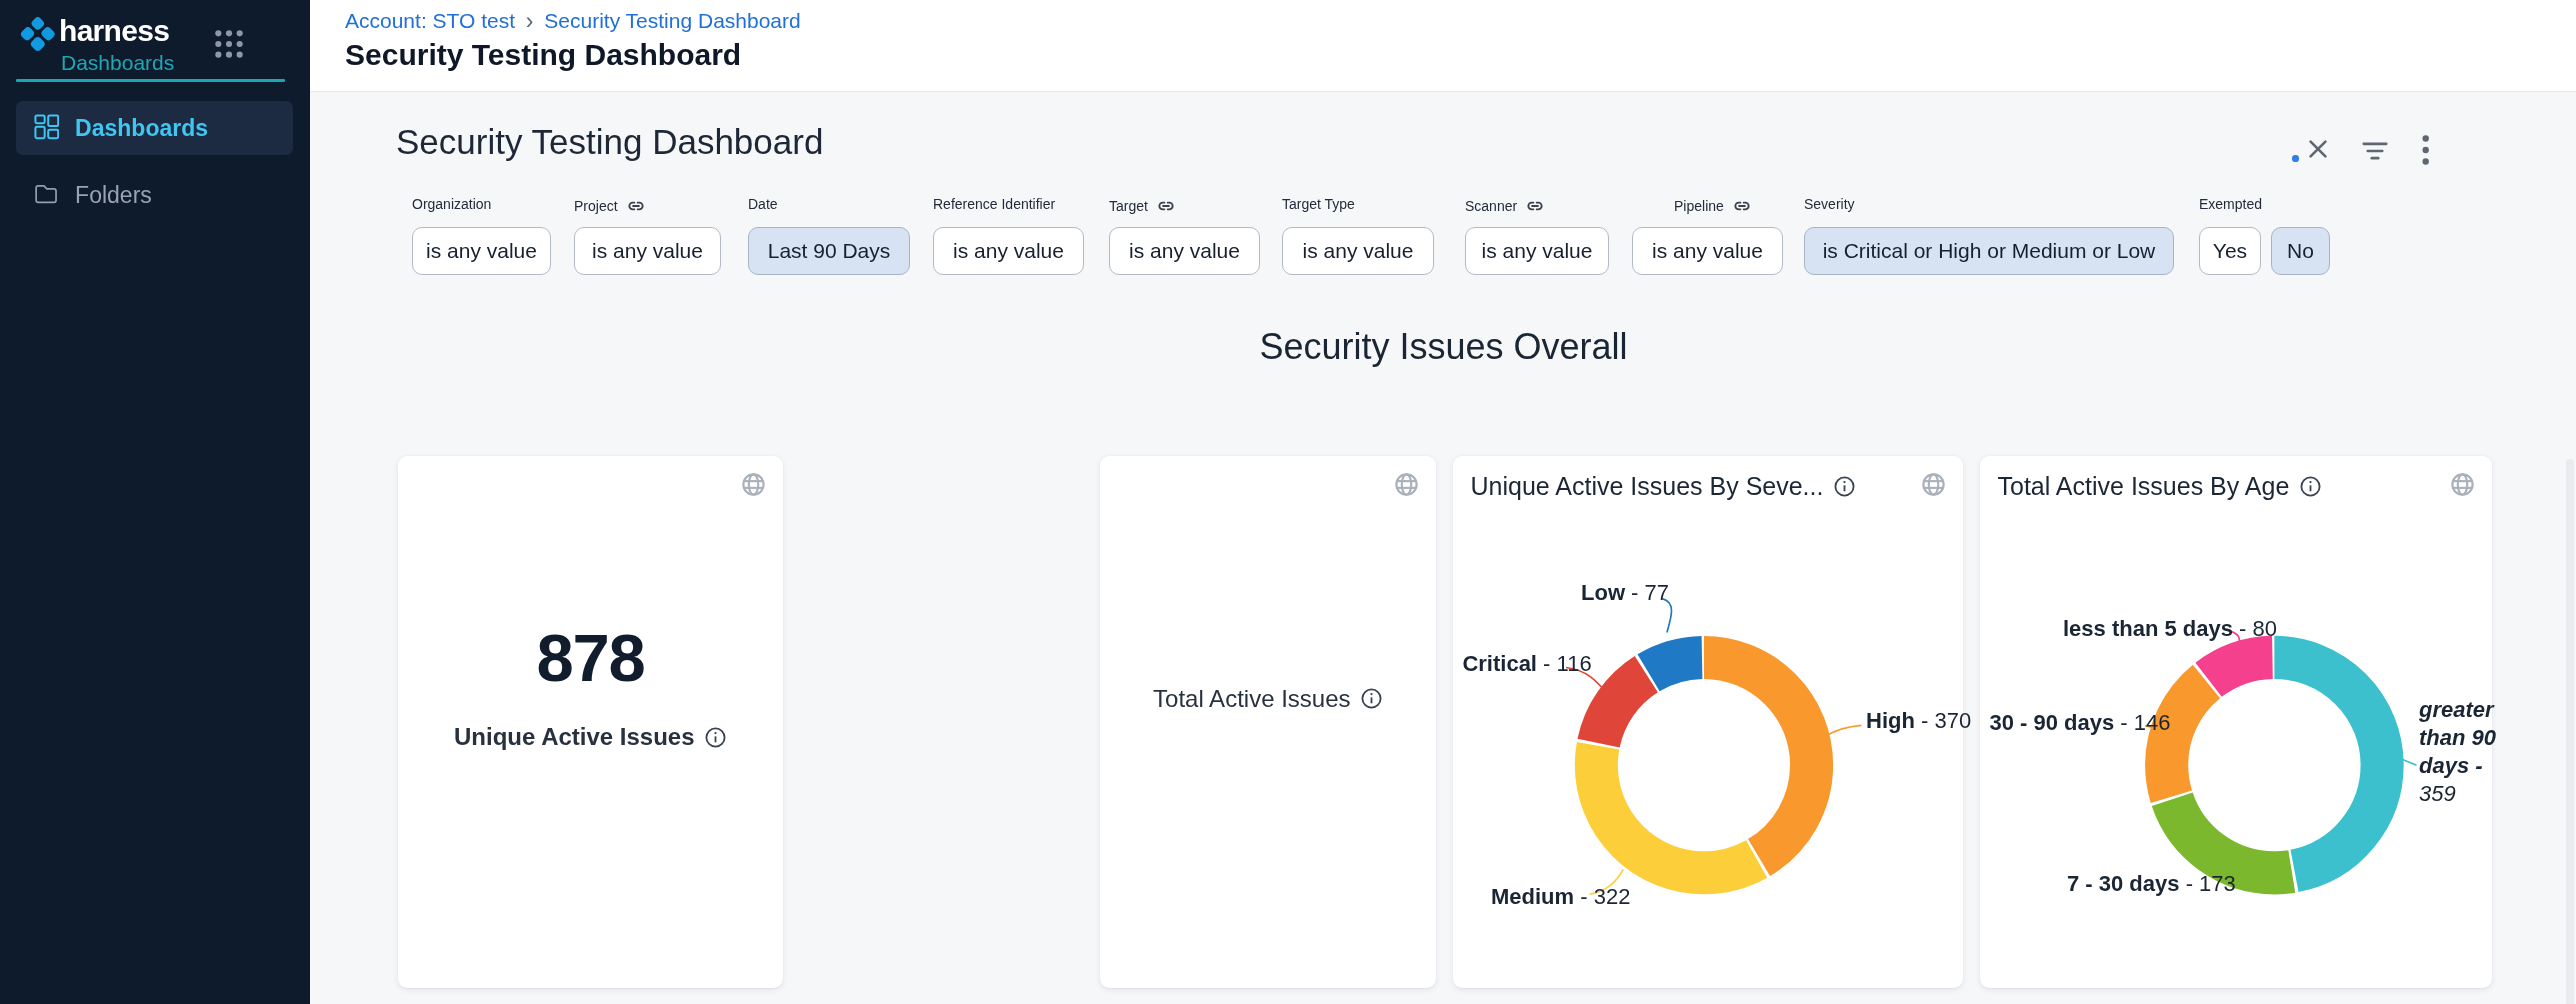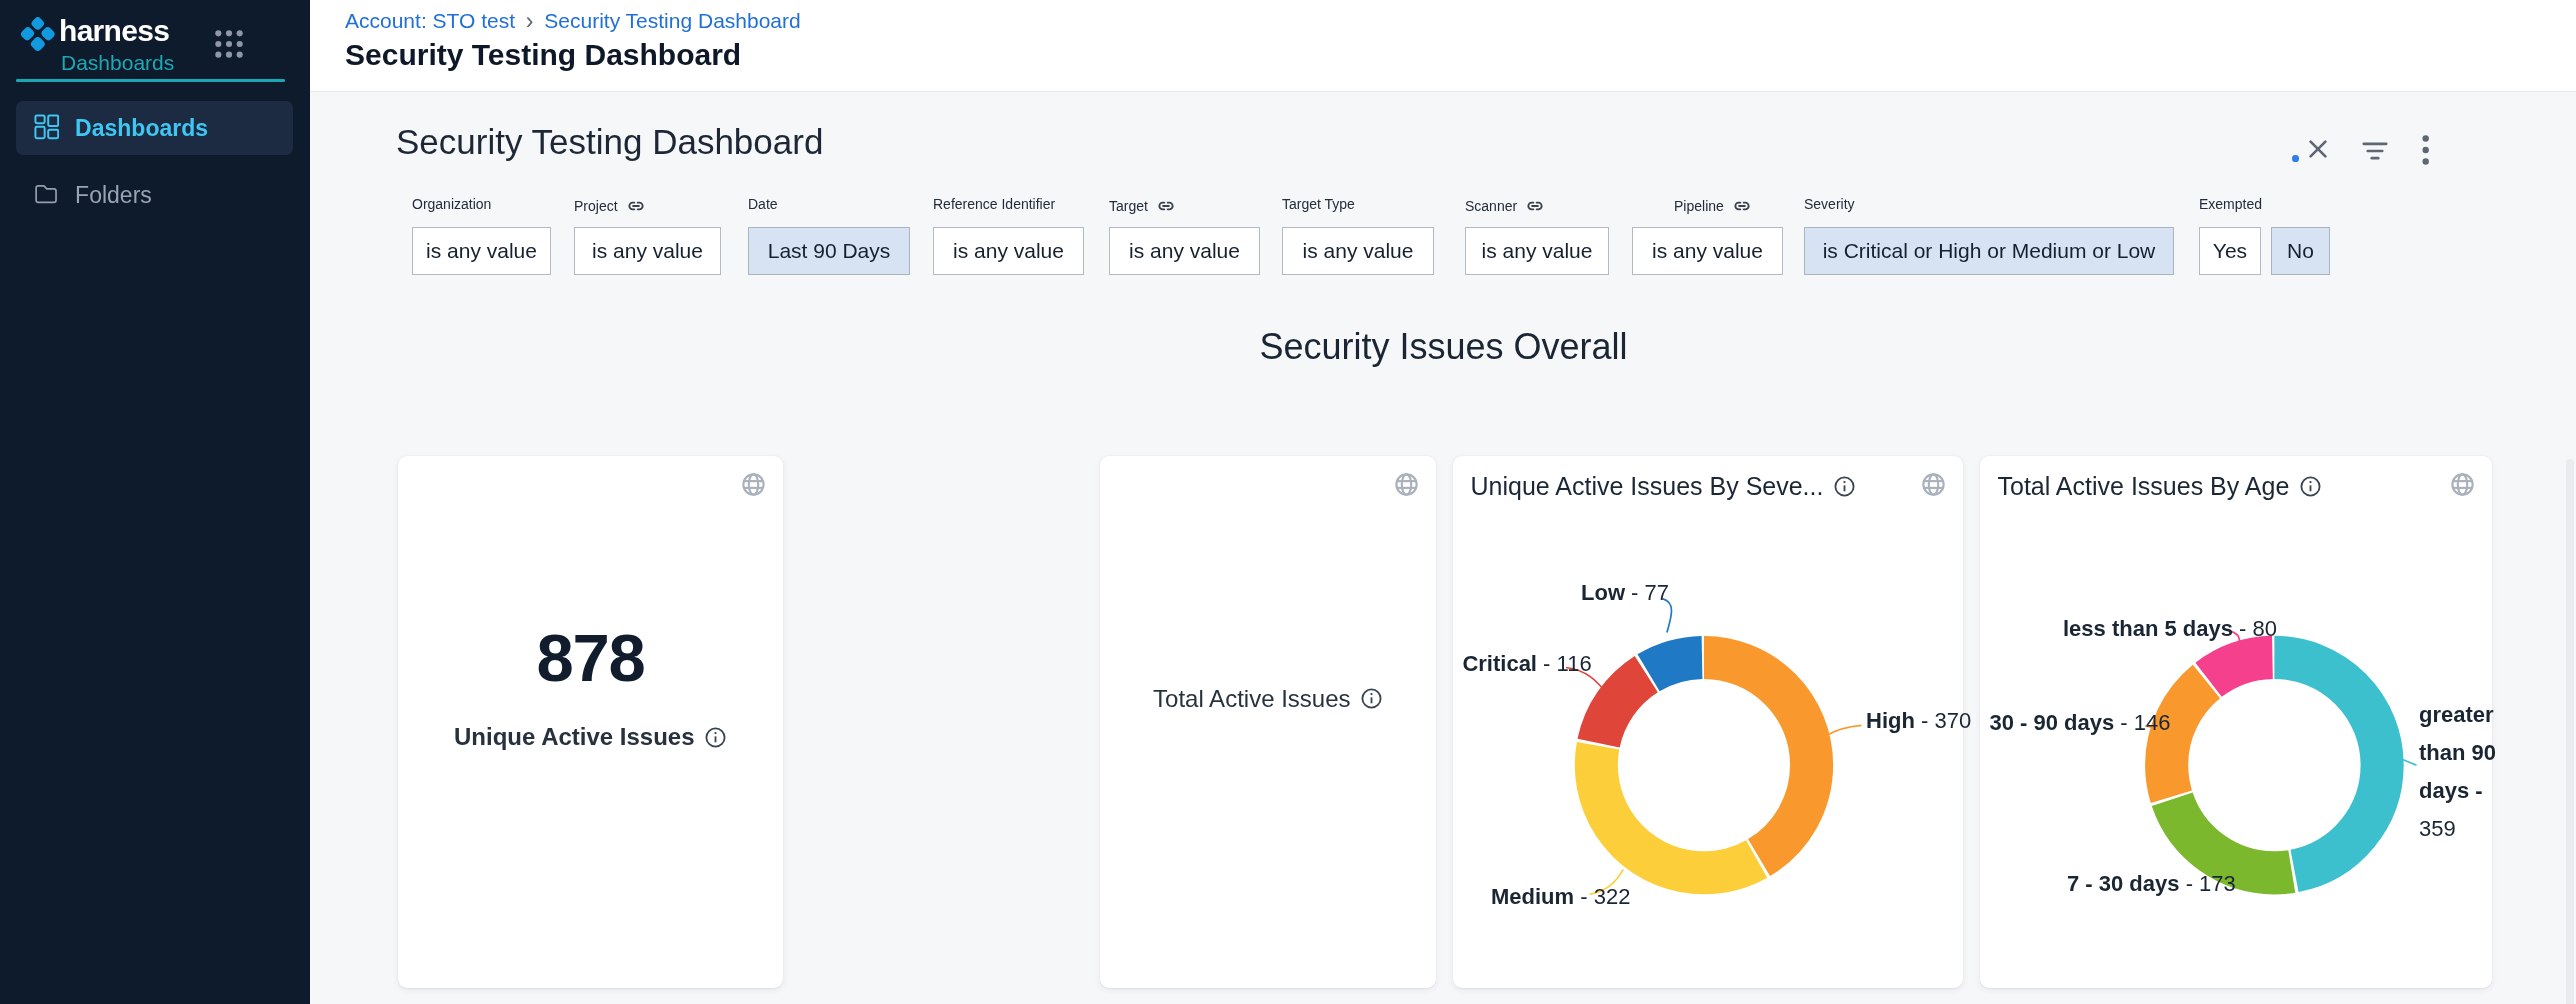"is any value" .chip { border-radius: 0 -> 10px }
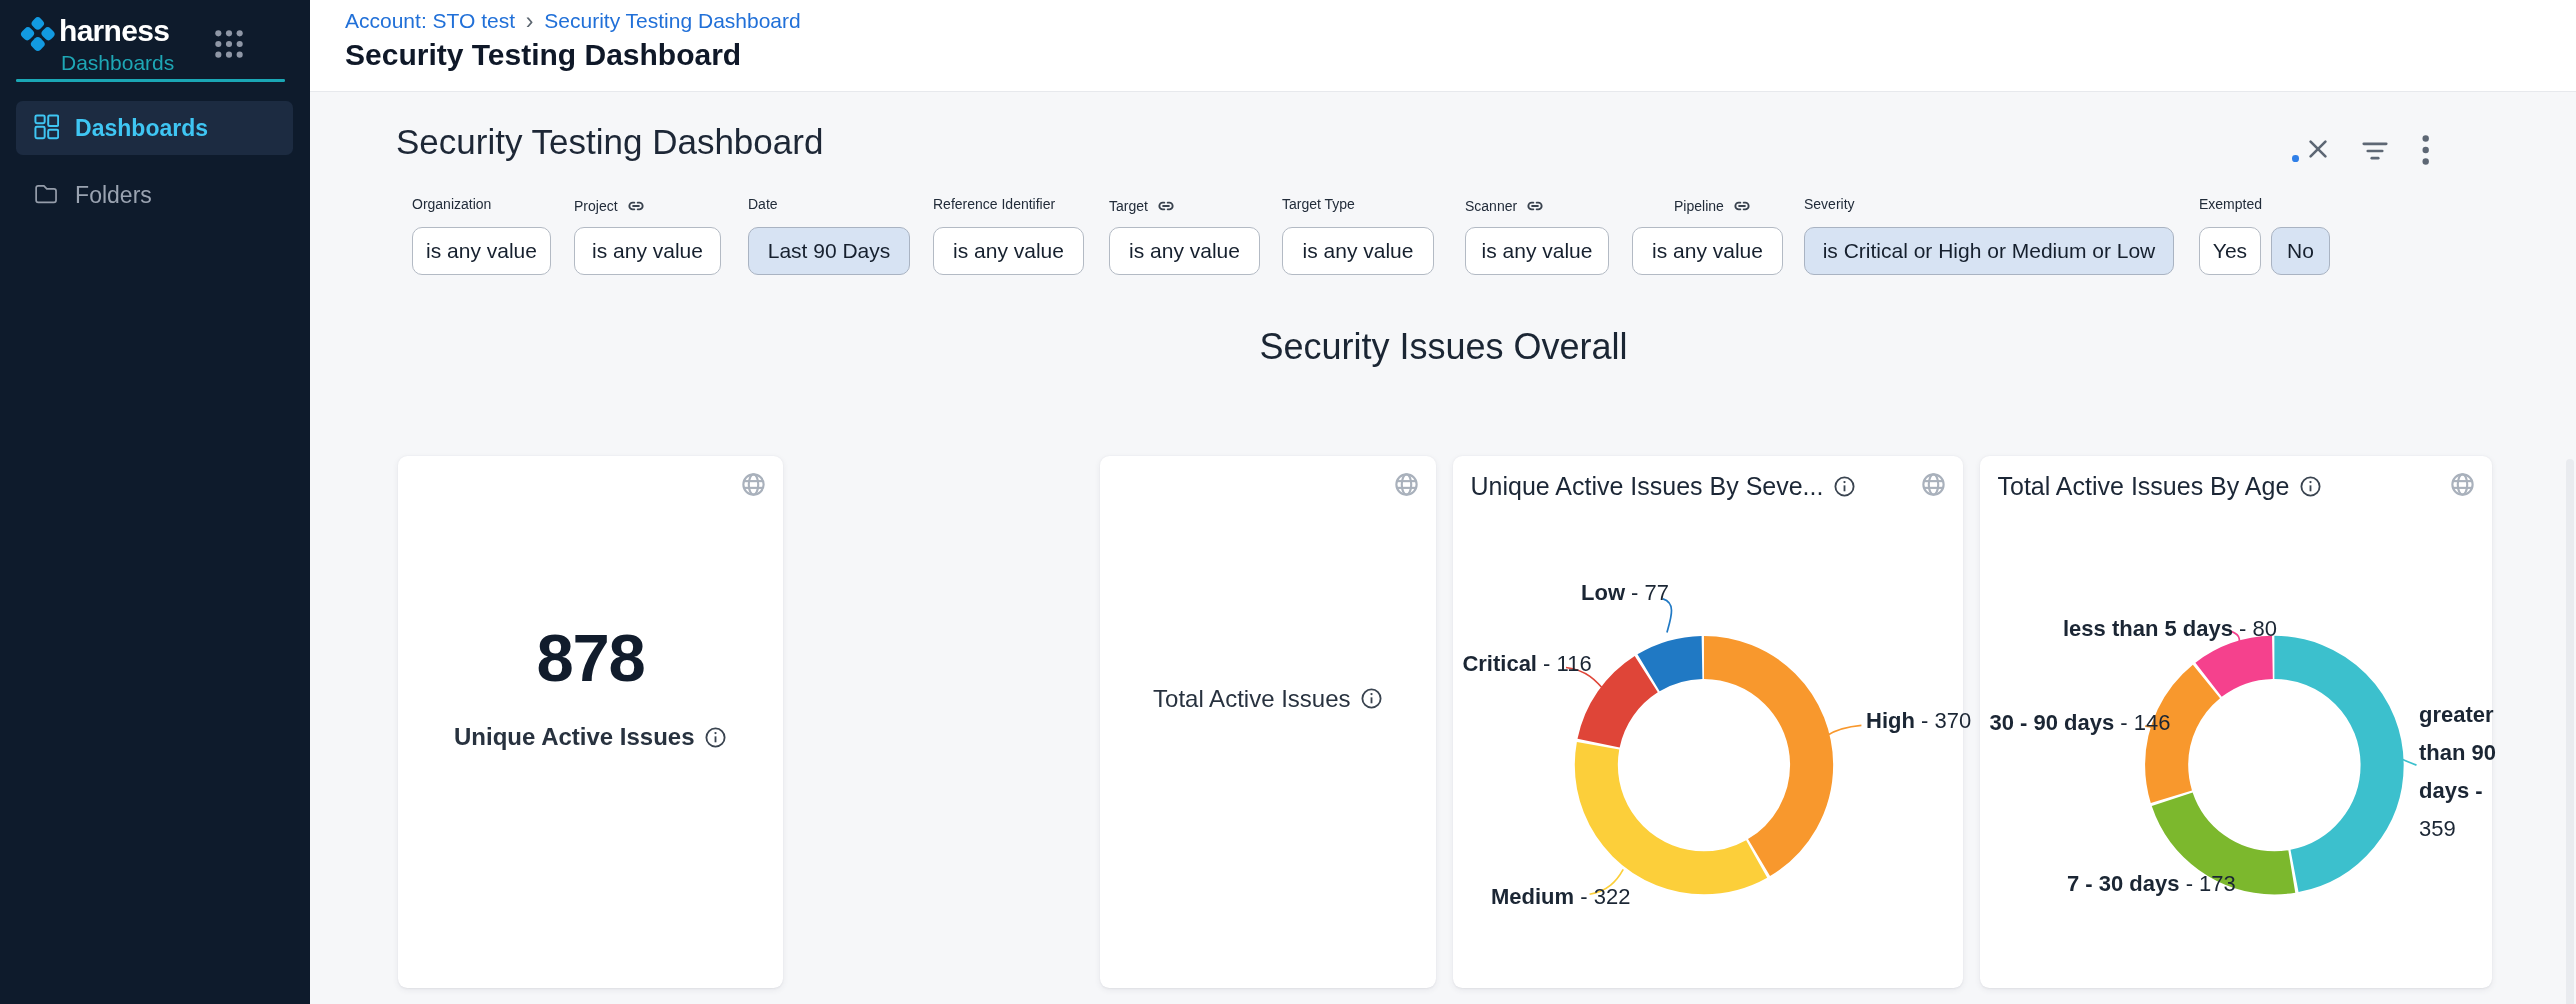"greater than 90 days -" .clabel.wrap { font-style: none -> italic; line-height: 38px -> 28px }
